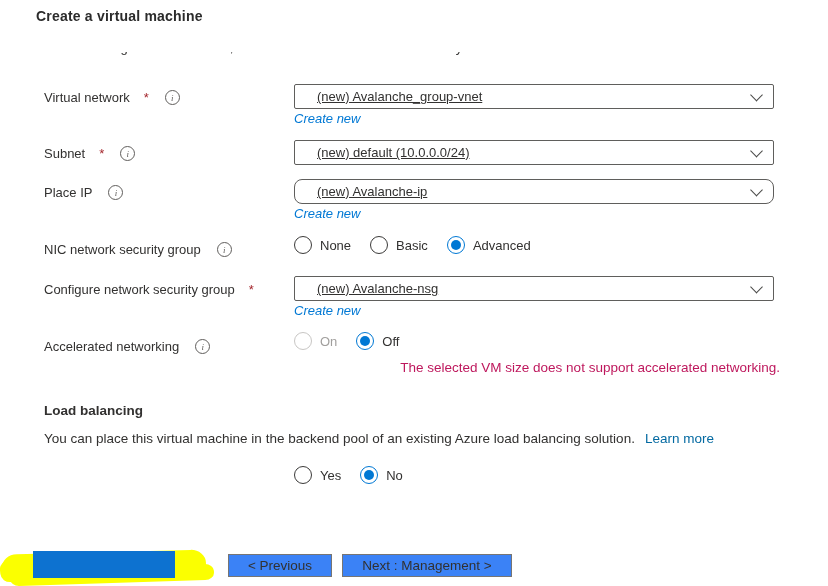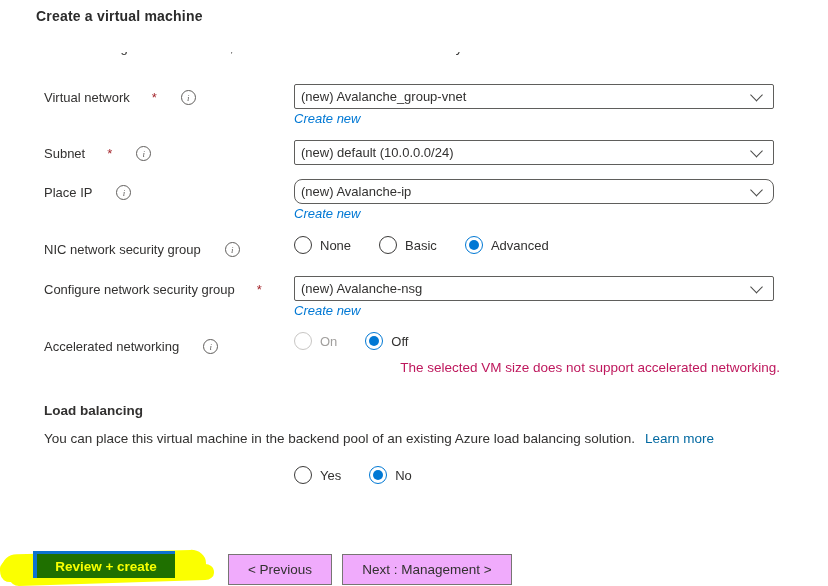"Virtual network" .field-label { gap: 24px -> 16px }
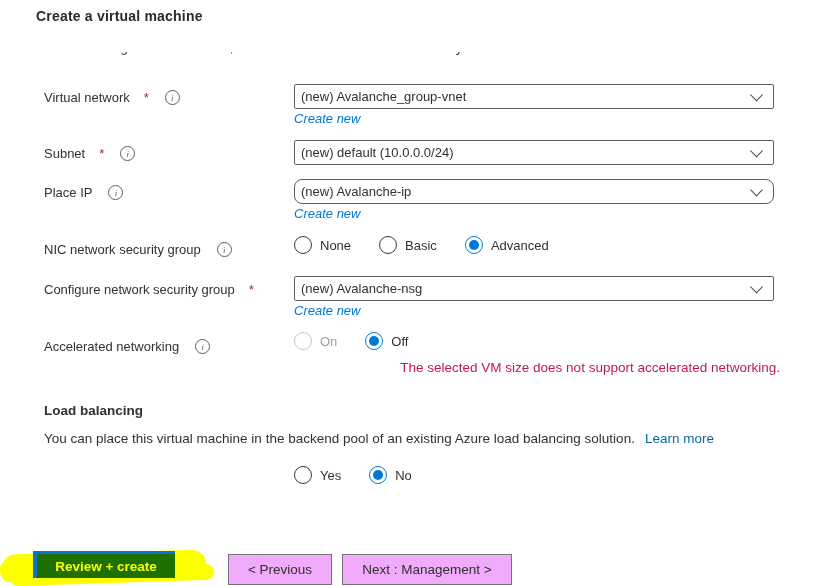"(new) Avalanche_group-vnet" .select-box { padding: 0 32px 0 6px -> 0 32px 0 22px; text-decoration: none -> underline }
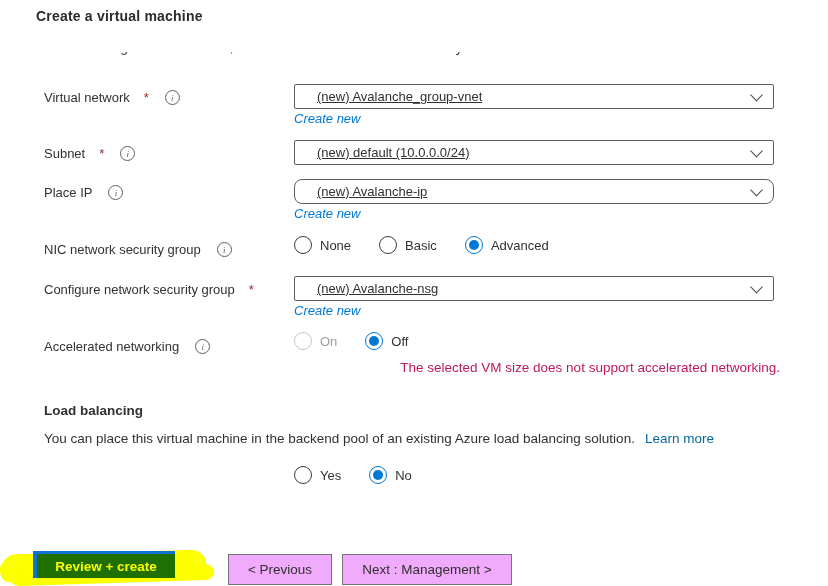"None" .radio-row { gap: 28px -> 19px }
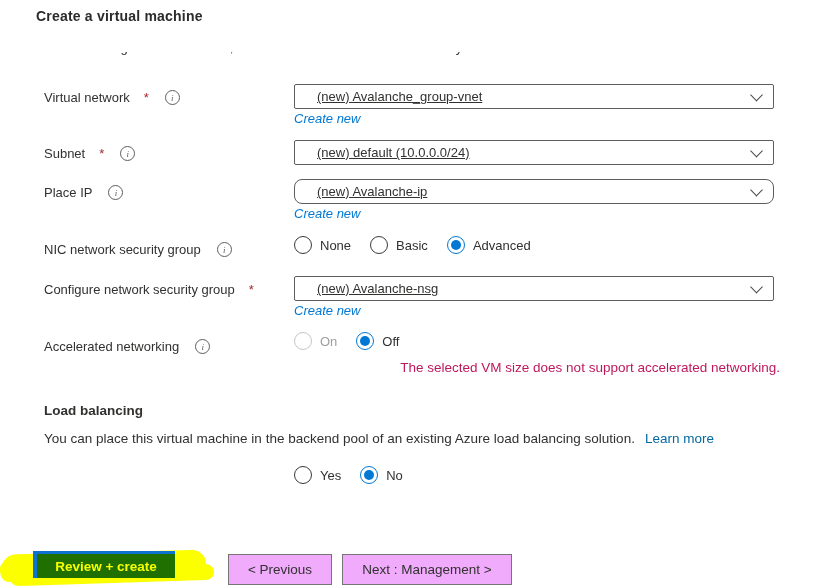"Review + create" div.review-green { html: <div>Review + create</div> -> none }
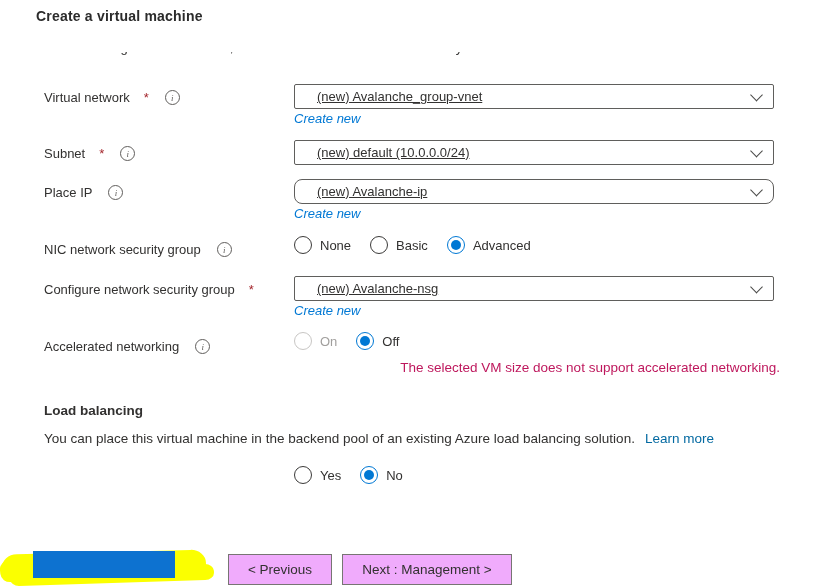"< Previous" .ghost-btn { background: #f0abfc -> #3b82f6; height: 31px -> 23px }
